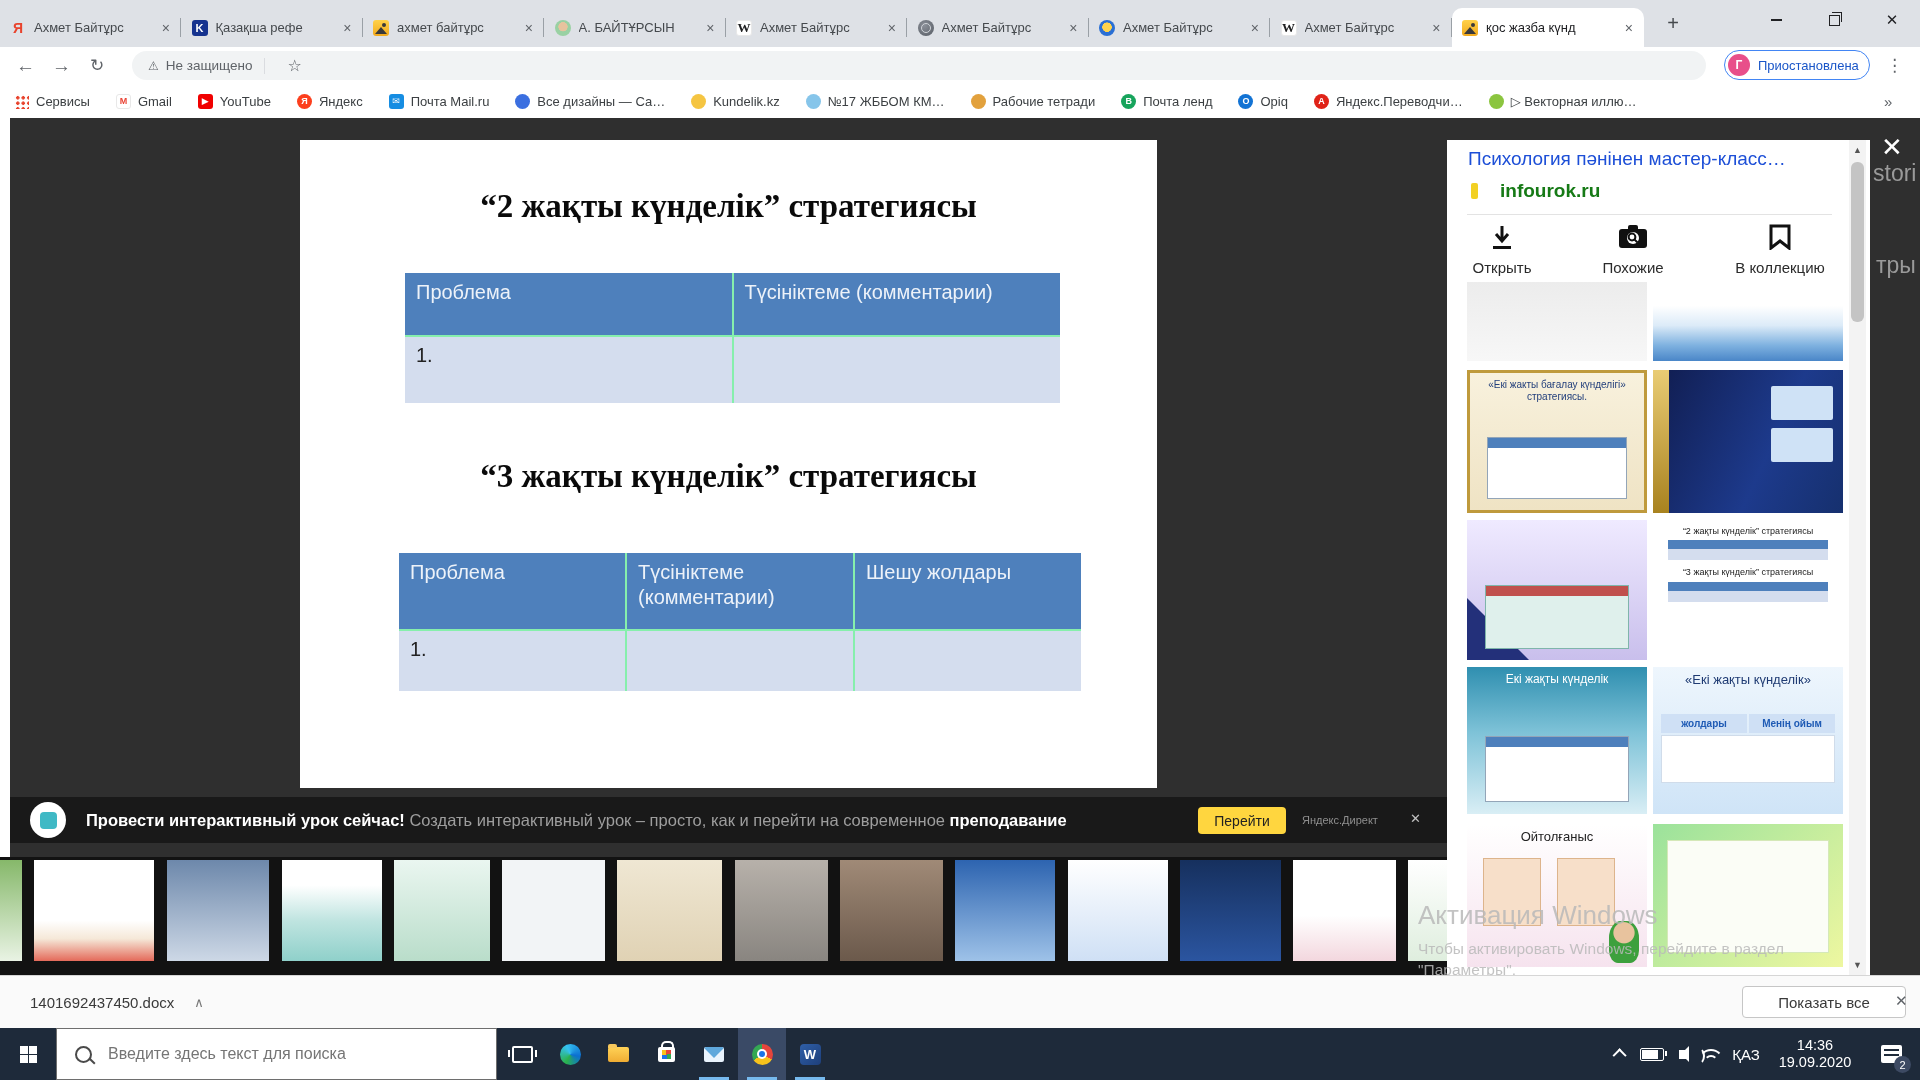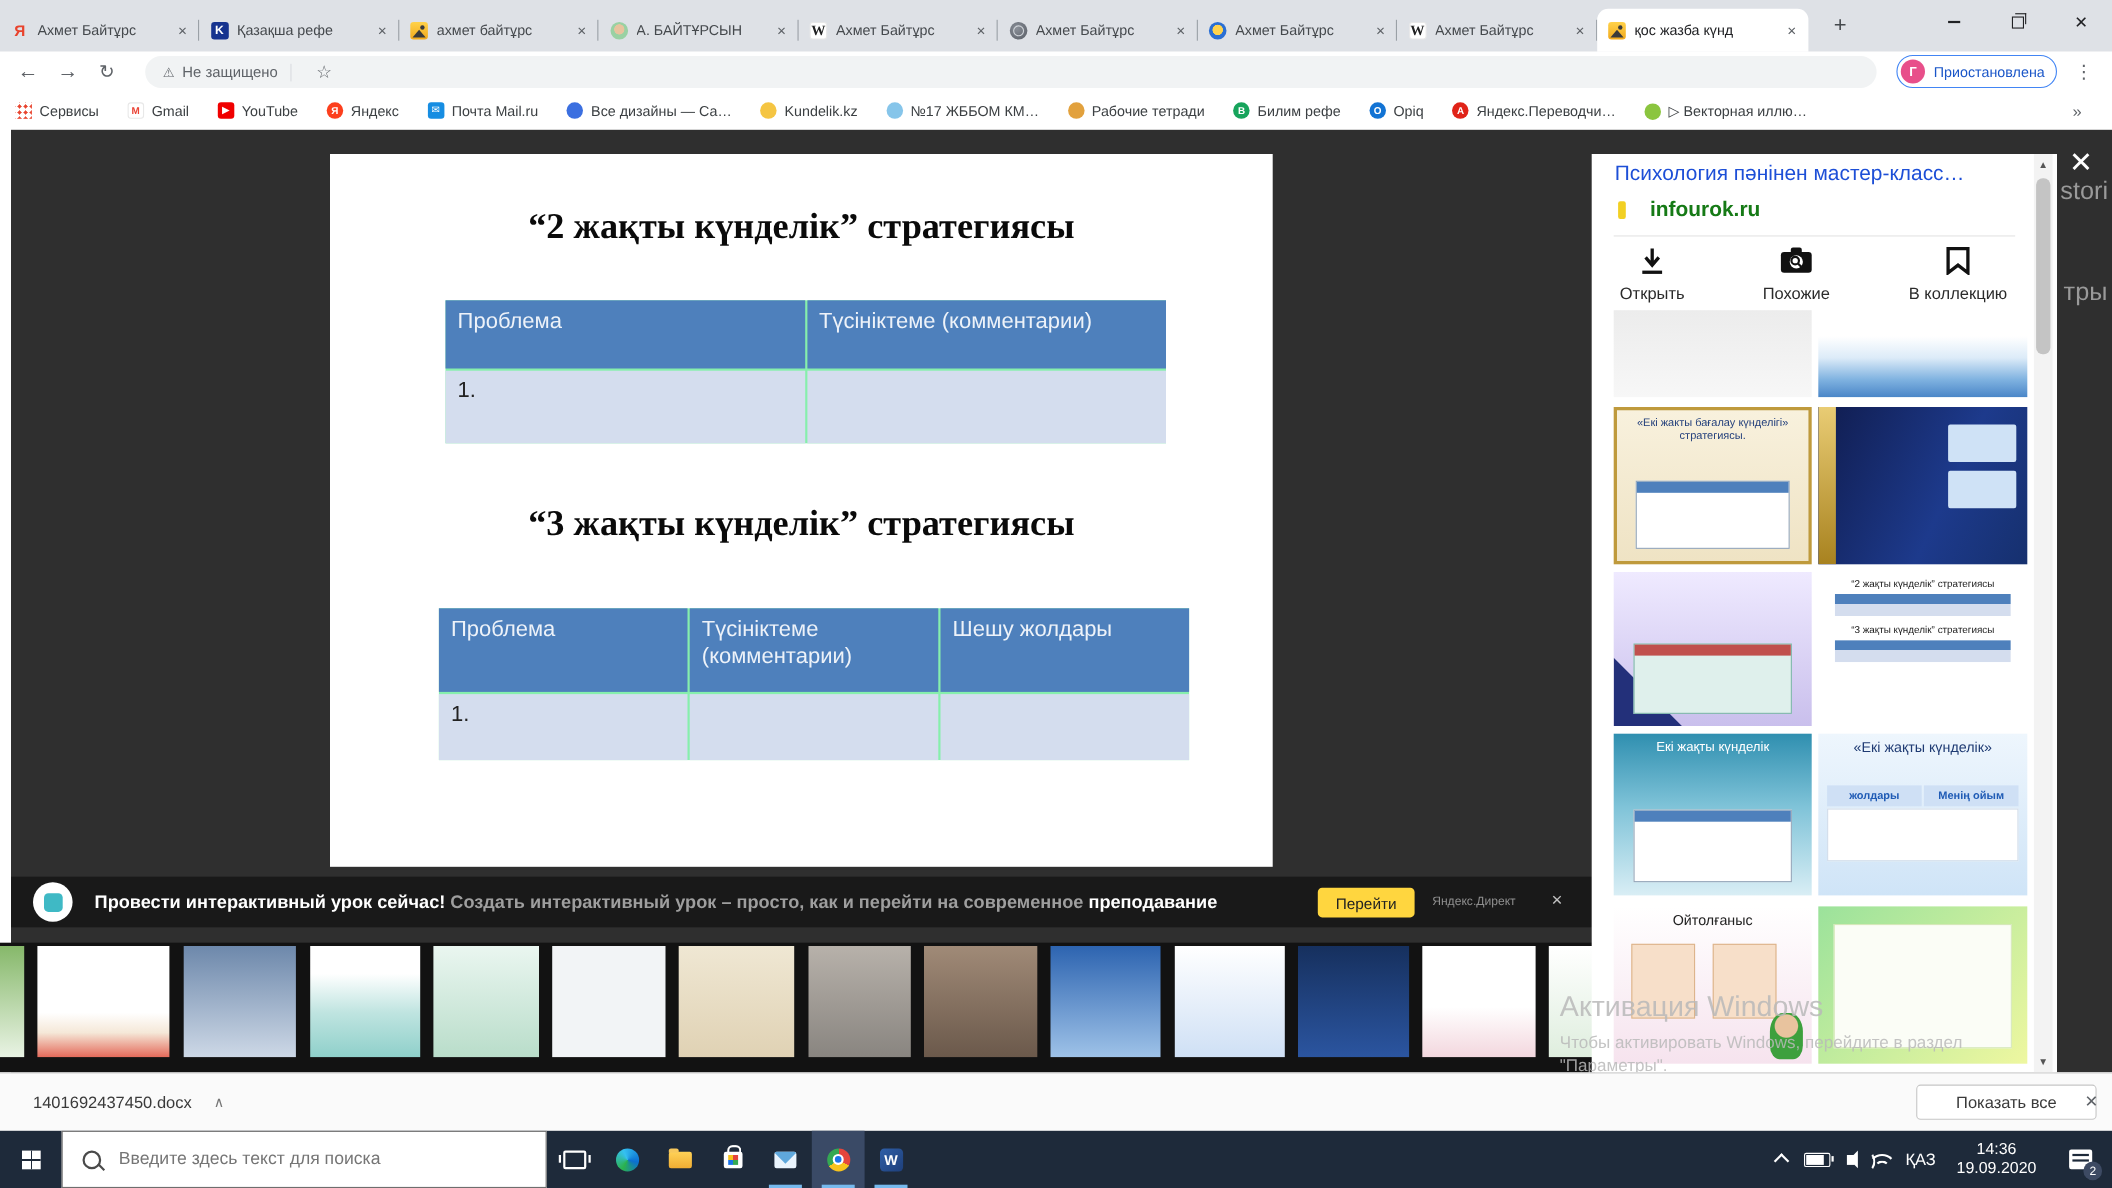"Сервисы" #bmitems { align-items: flex-start -> flex-end }
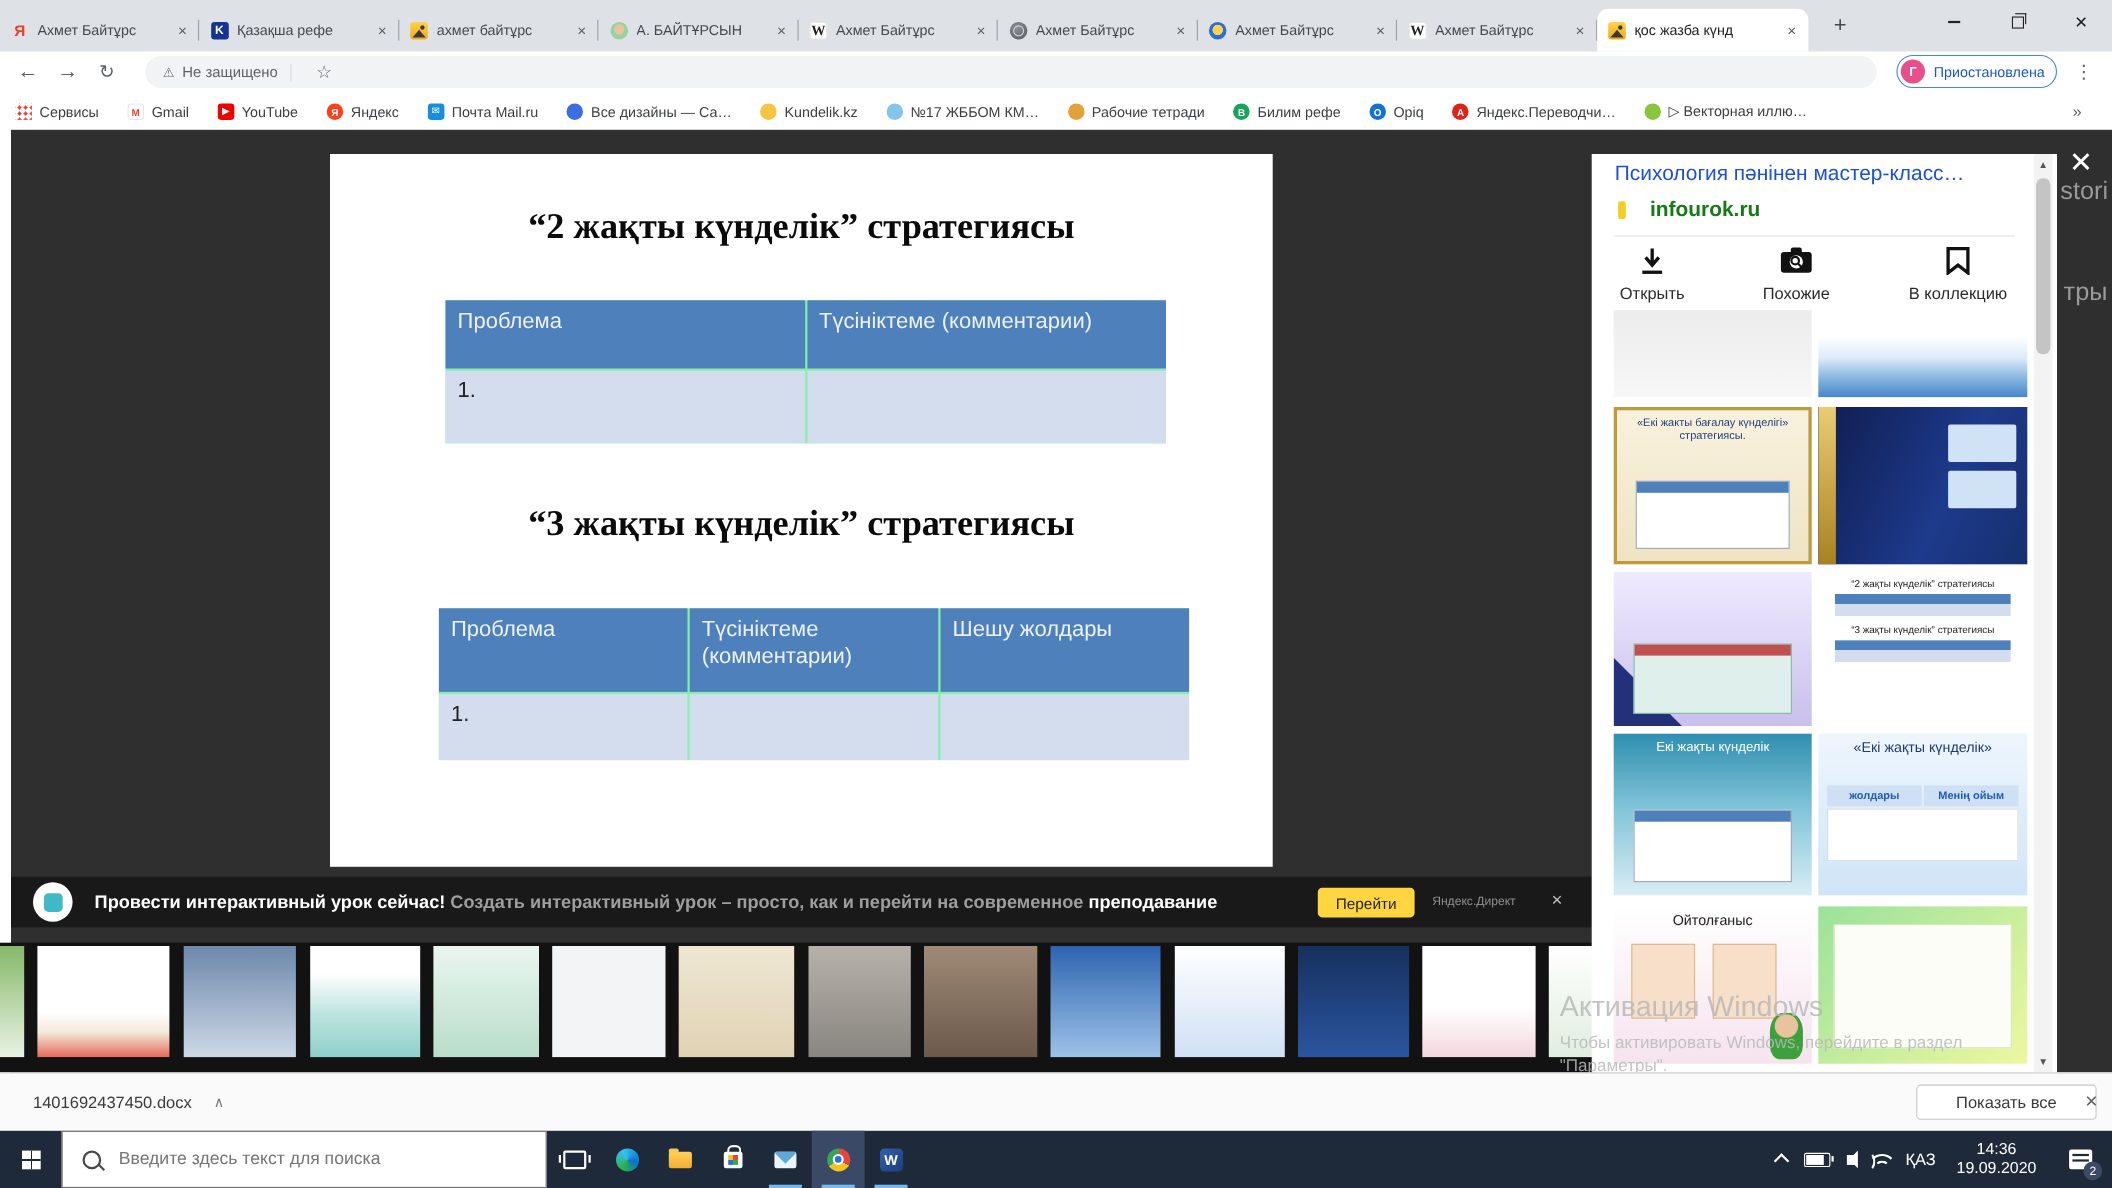"Билим рефе" span.bm-label { text: Билим рефе -> Почта ленд }
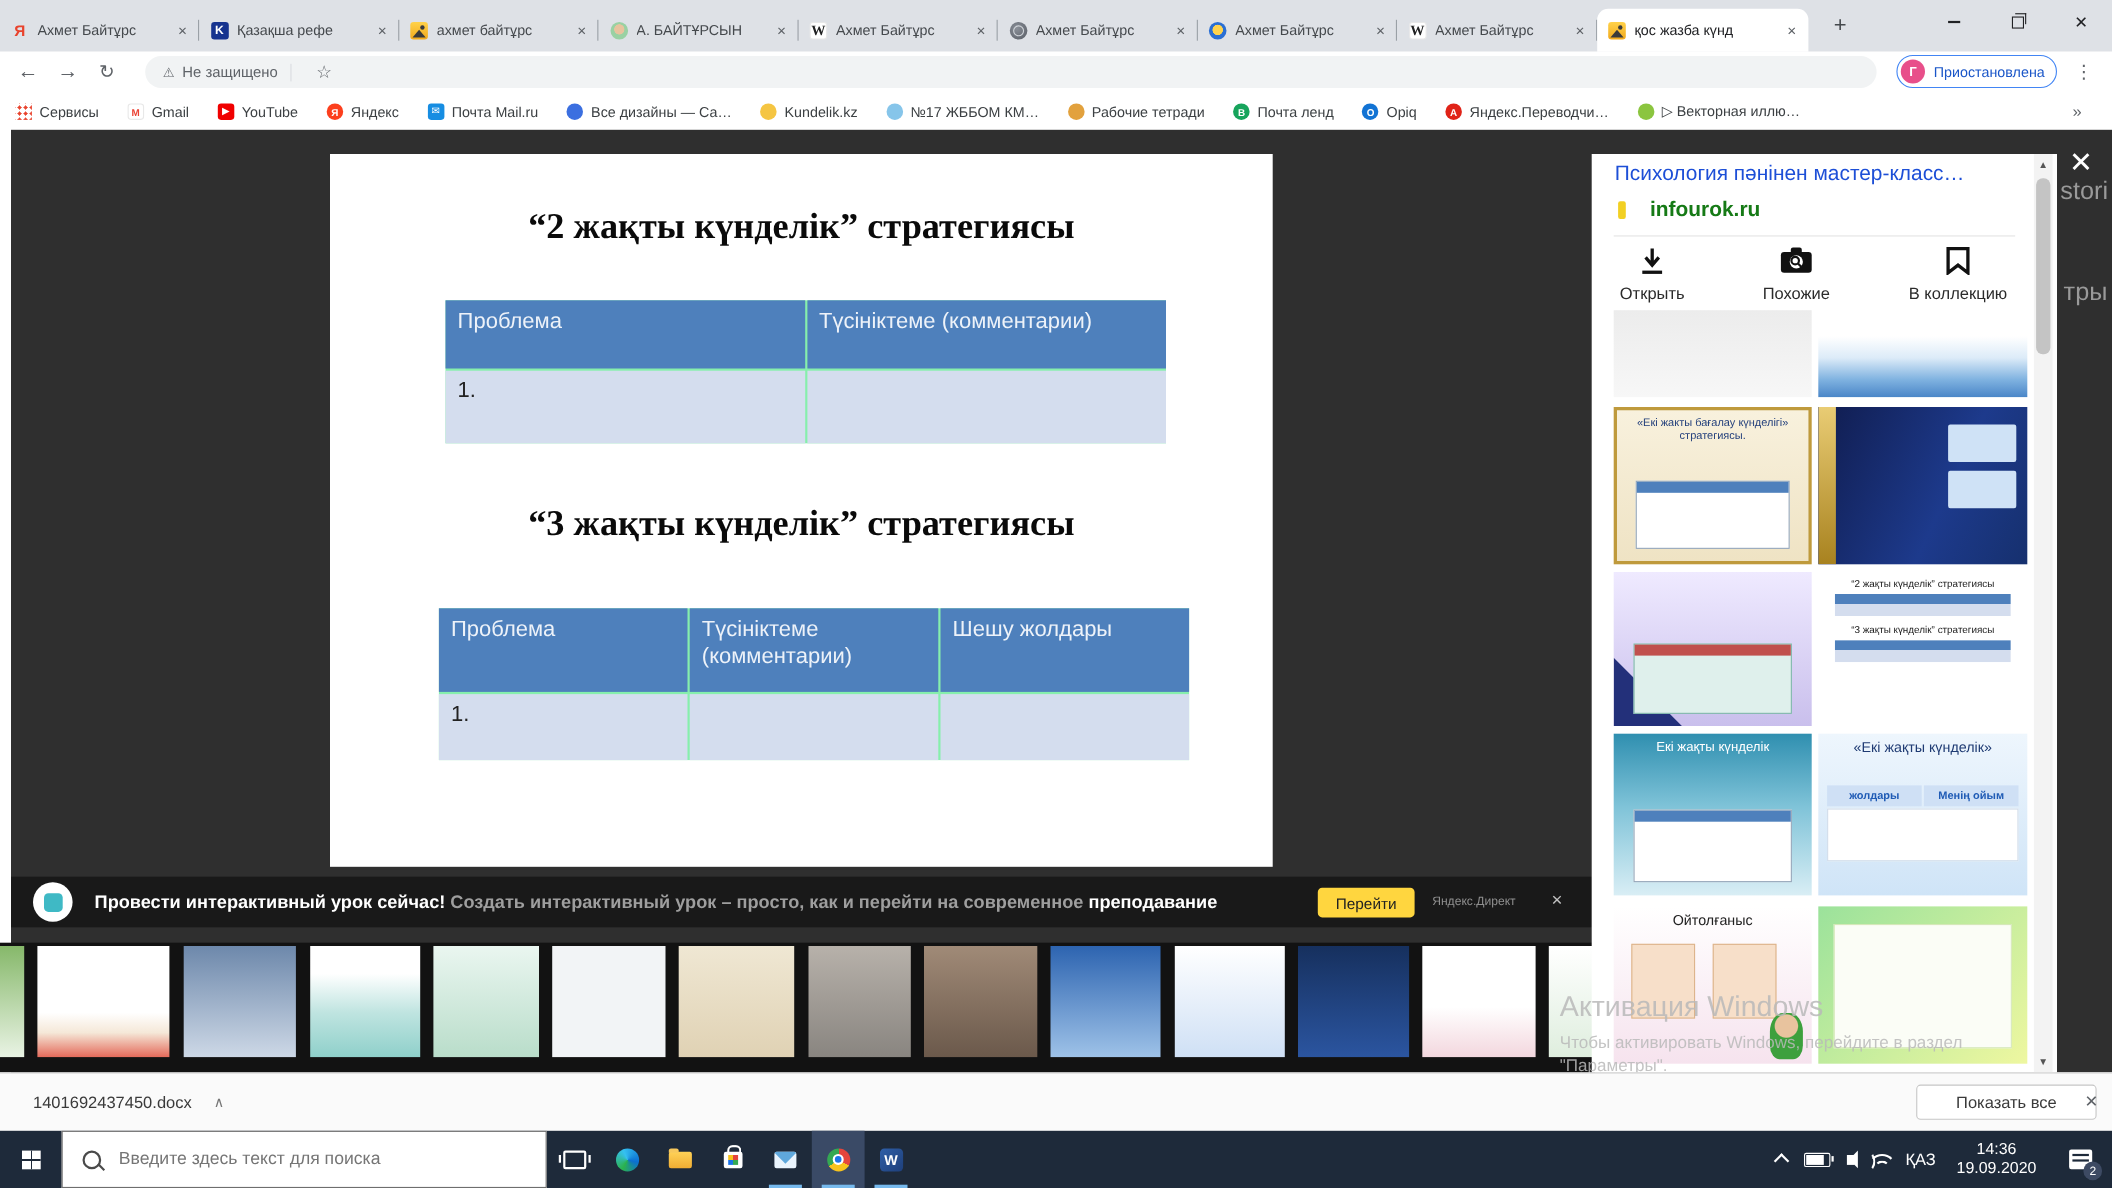"Создать интерактивный урок – просто," .ad-r { font-weight: bold -> normal }
